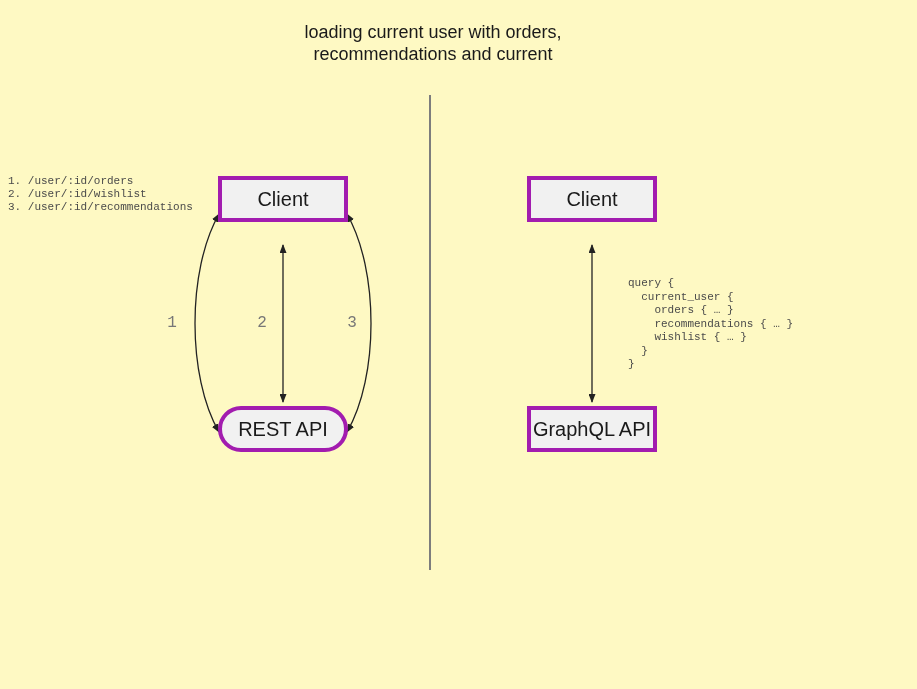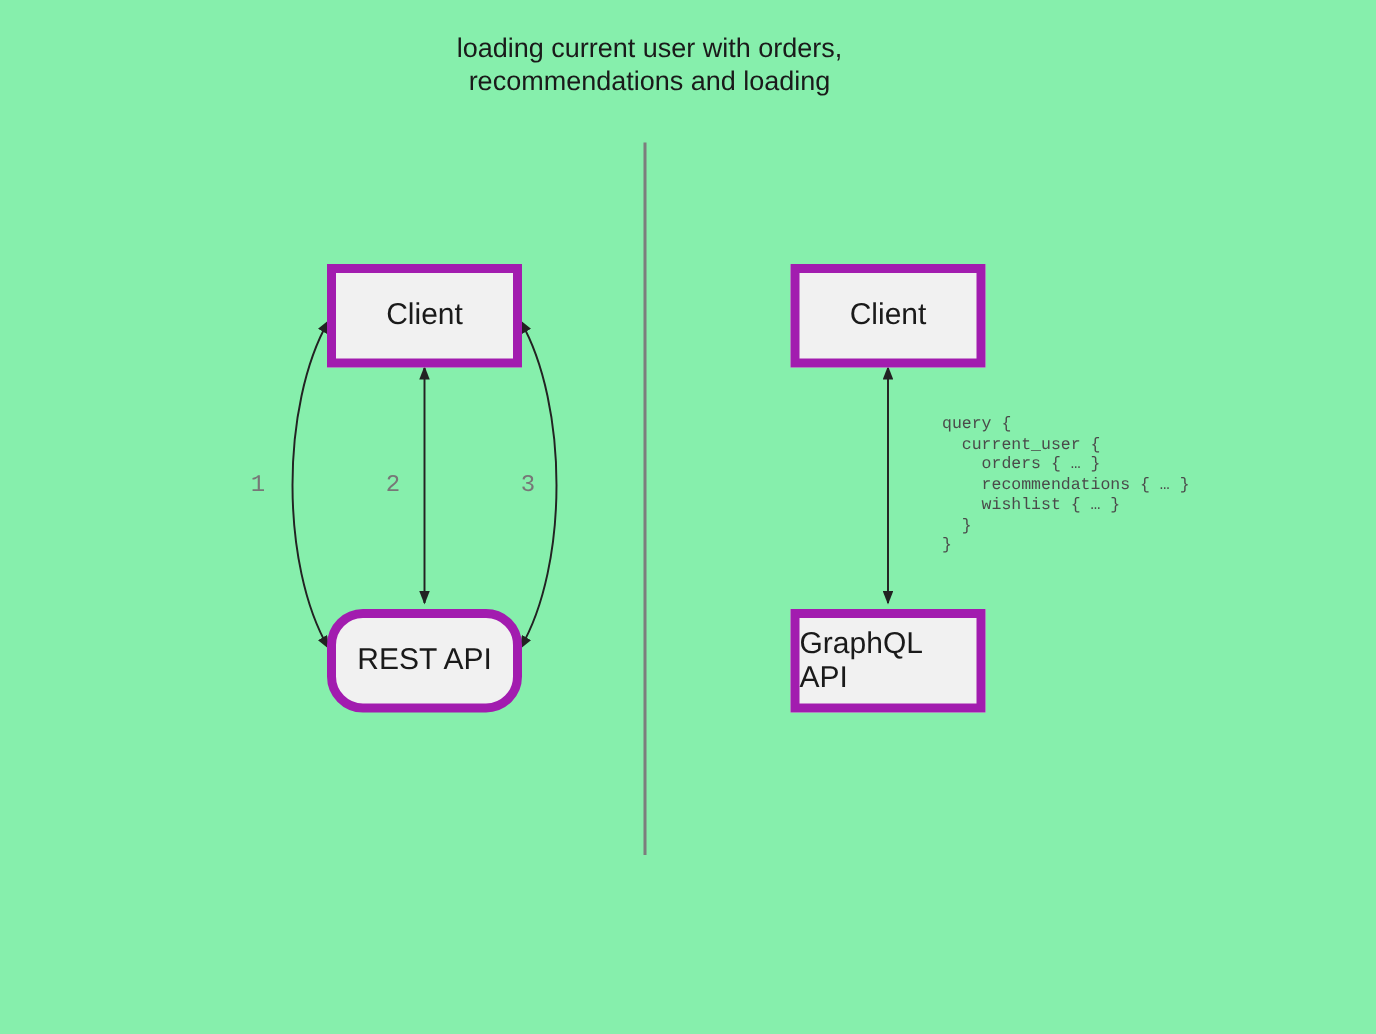"loading current user with orders," .stage { background: #86efac -> #fef9c3 }
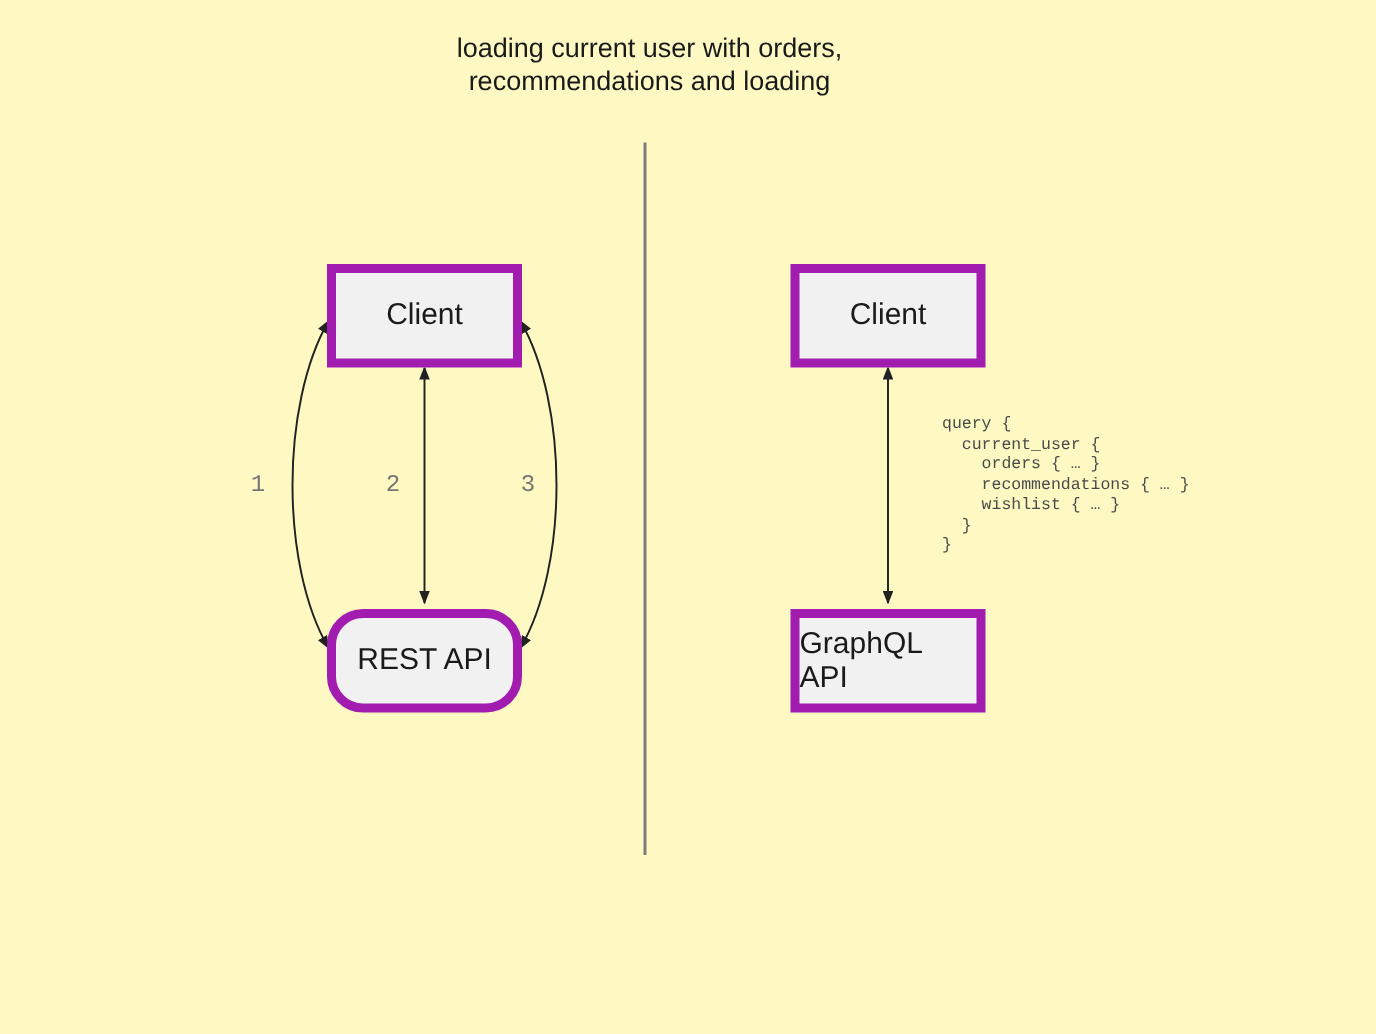"recommendations and loading" div { text: loading -> current }
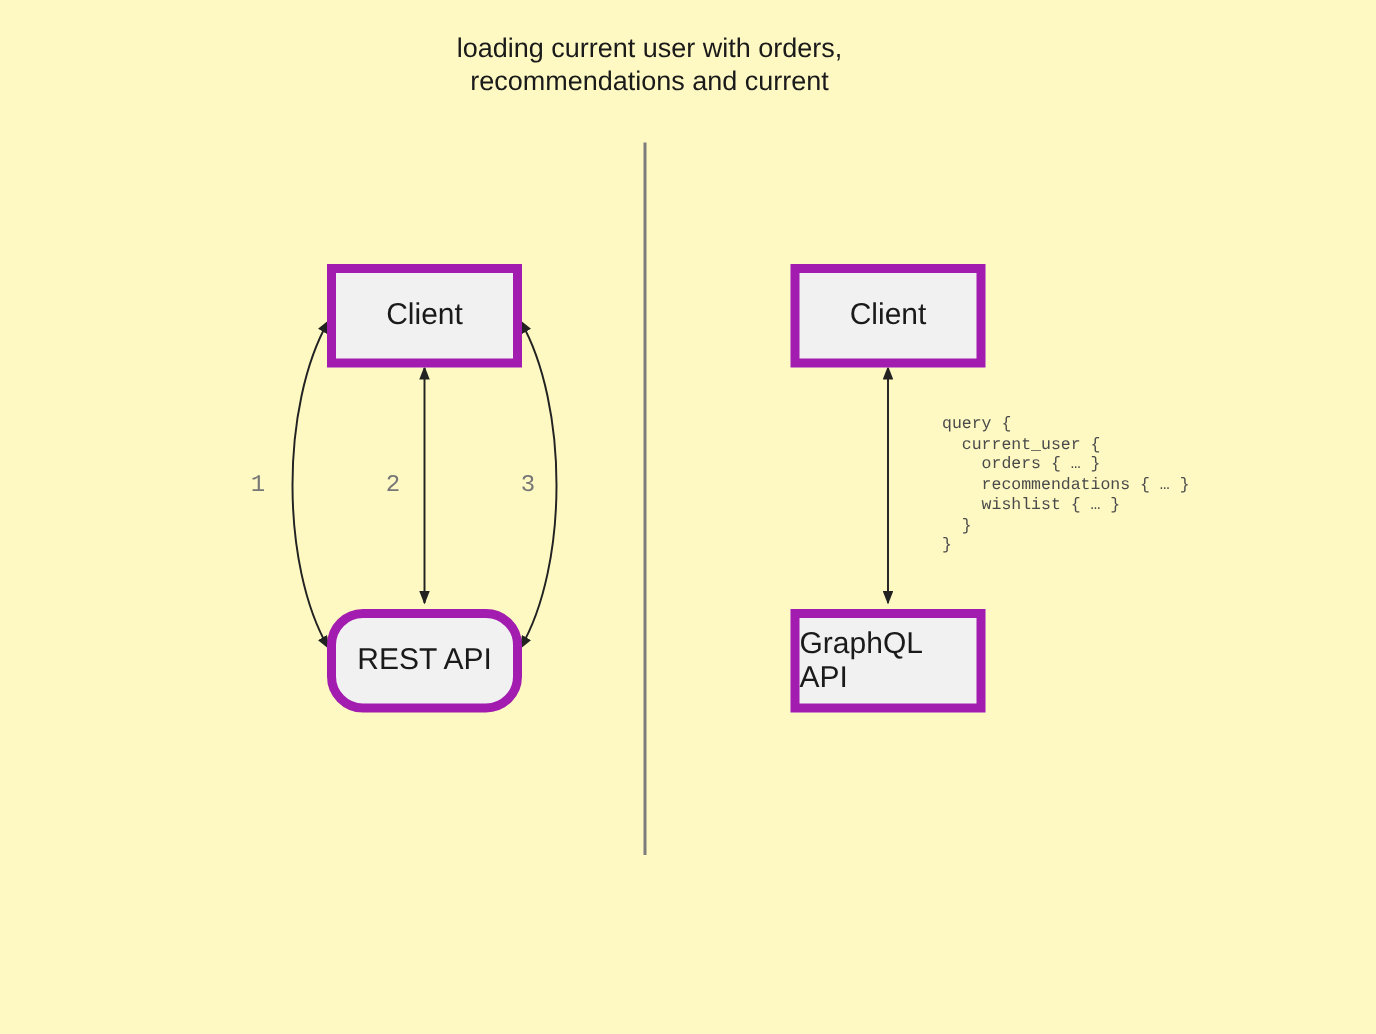"1. /user/:id/orders" pre.code { html: none -> <pre>1. /user/:id/orders 2. /user/:id/wishlist 3. /user/:id/recommendations</pre> }
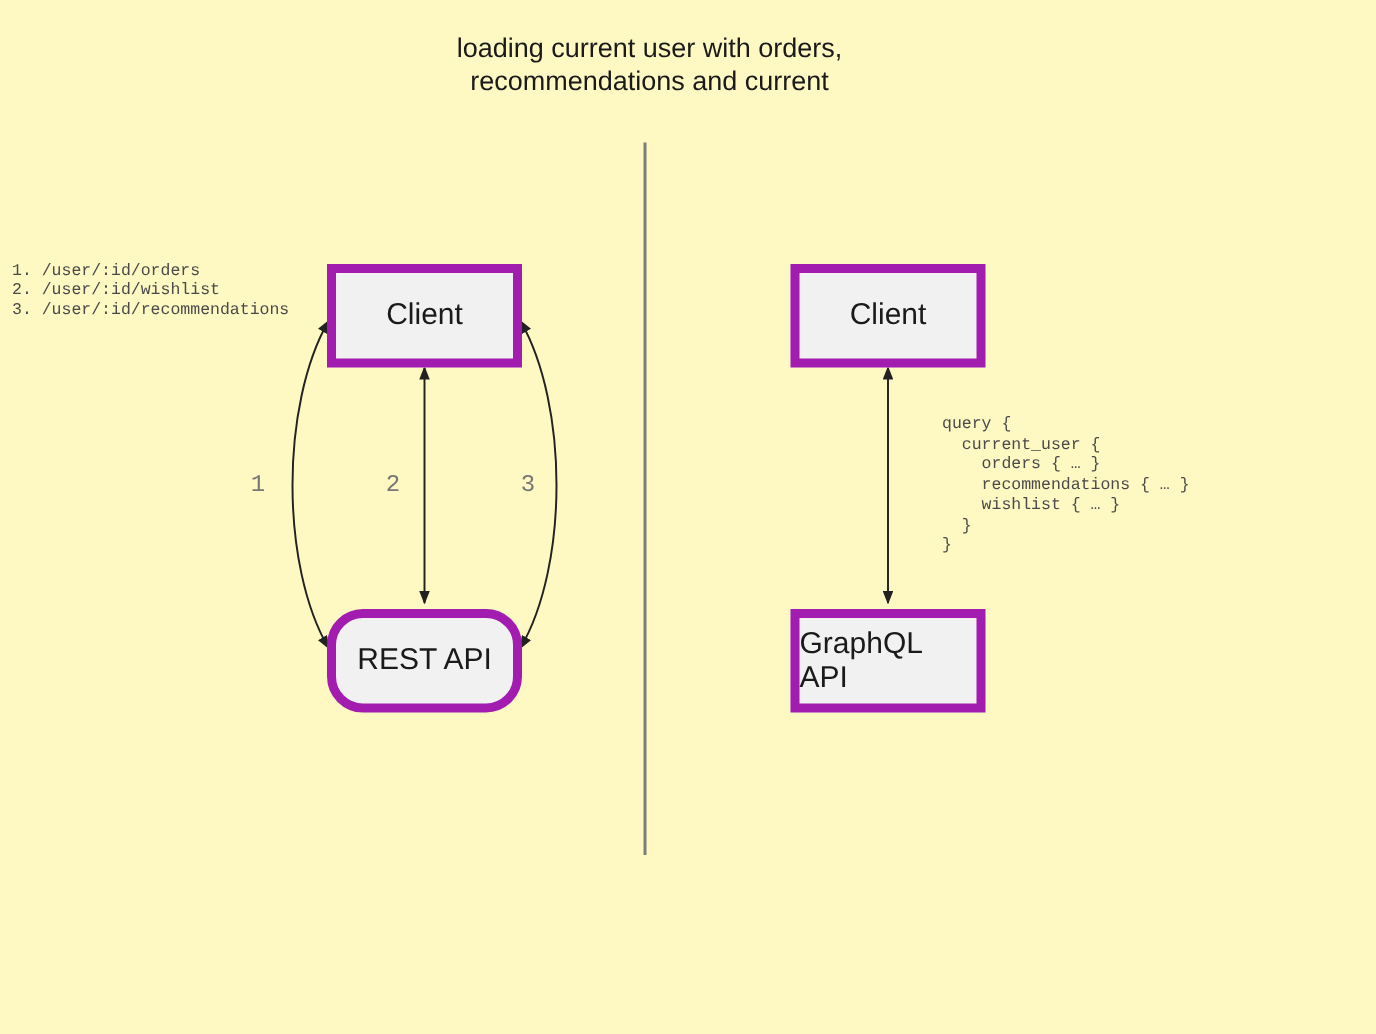"Client" .node-box { border: 6px solid #a21caf -> 4px solid #a21caf; height: 69px -> 46px }
